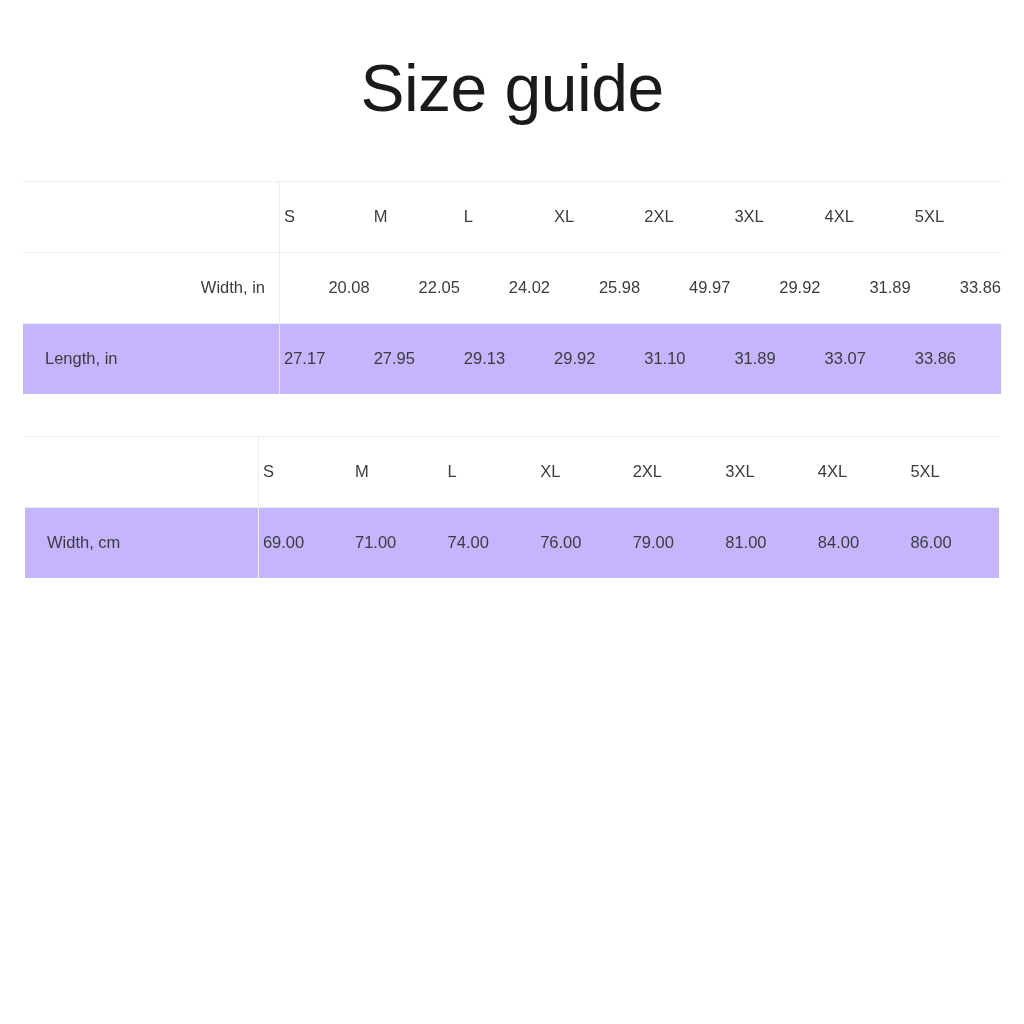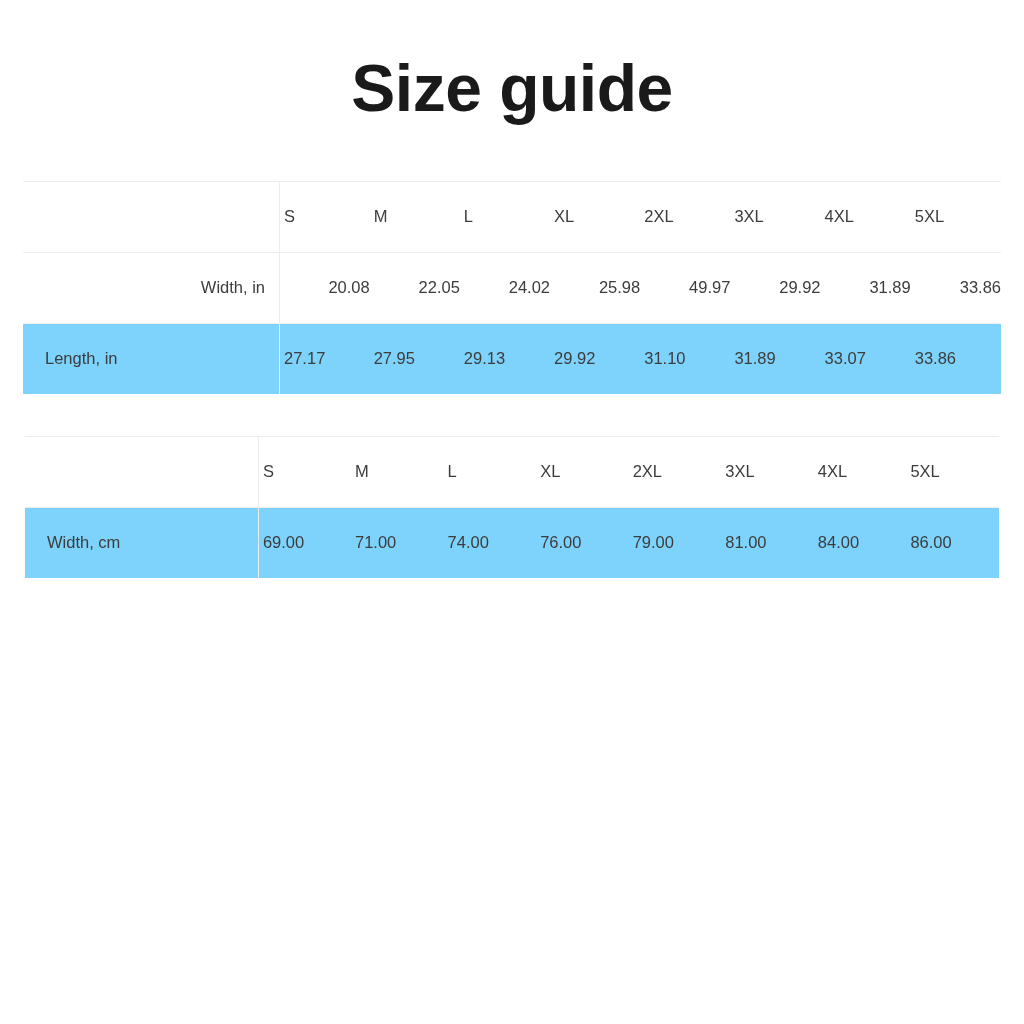"Size guide" .title { font-weight: 700 -> 400 }
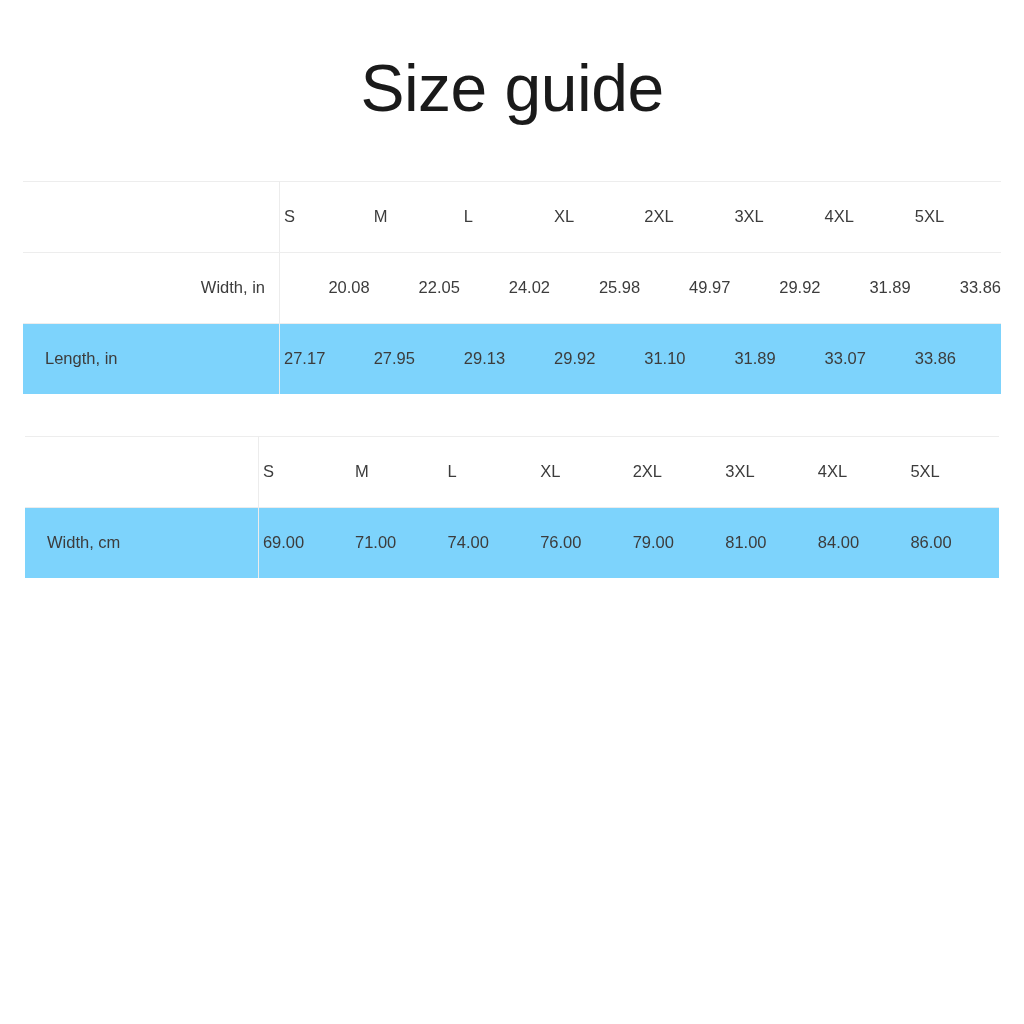"Length, in" tbody tr.shaded td { background: #7dd3fc -> #c4b5fd }
